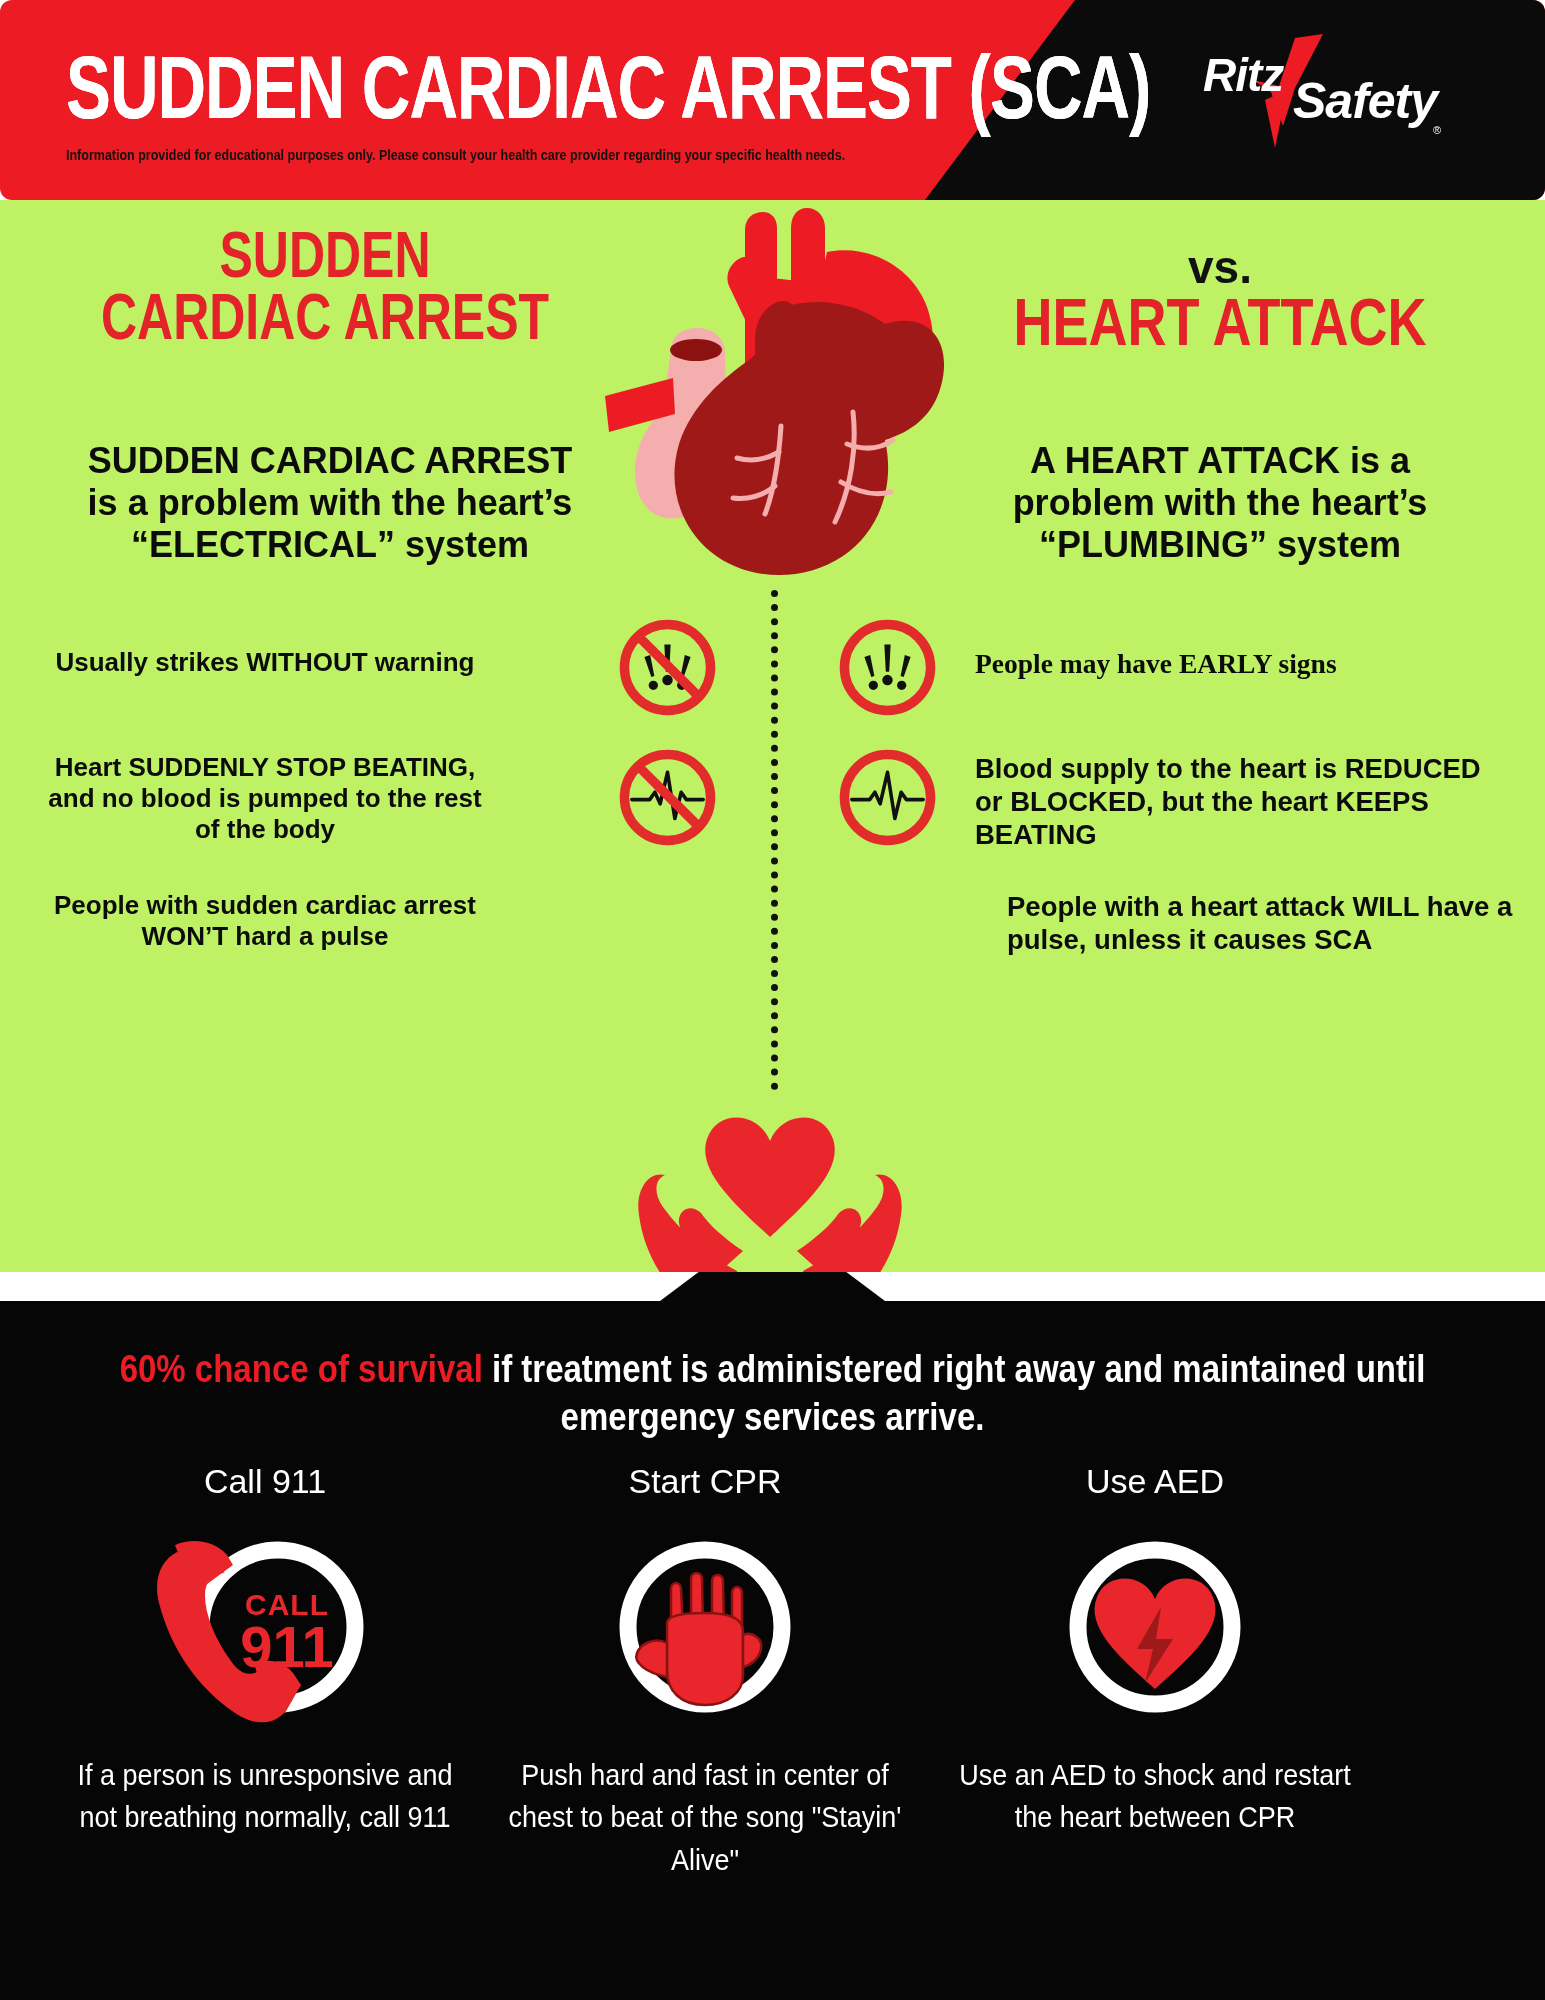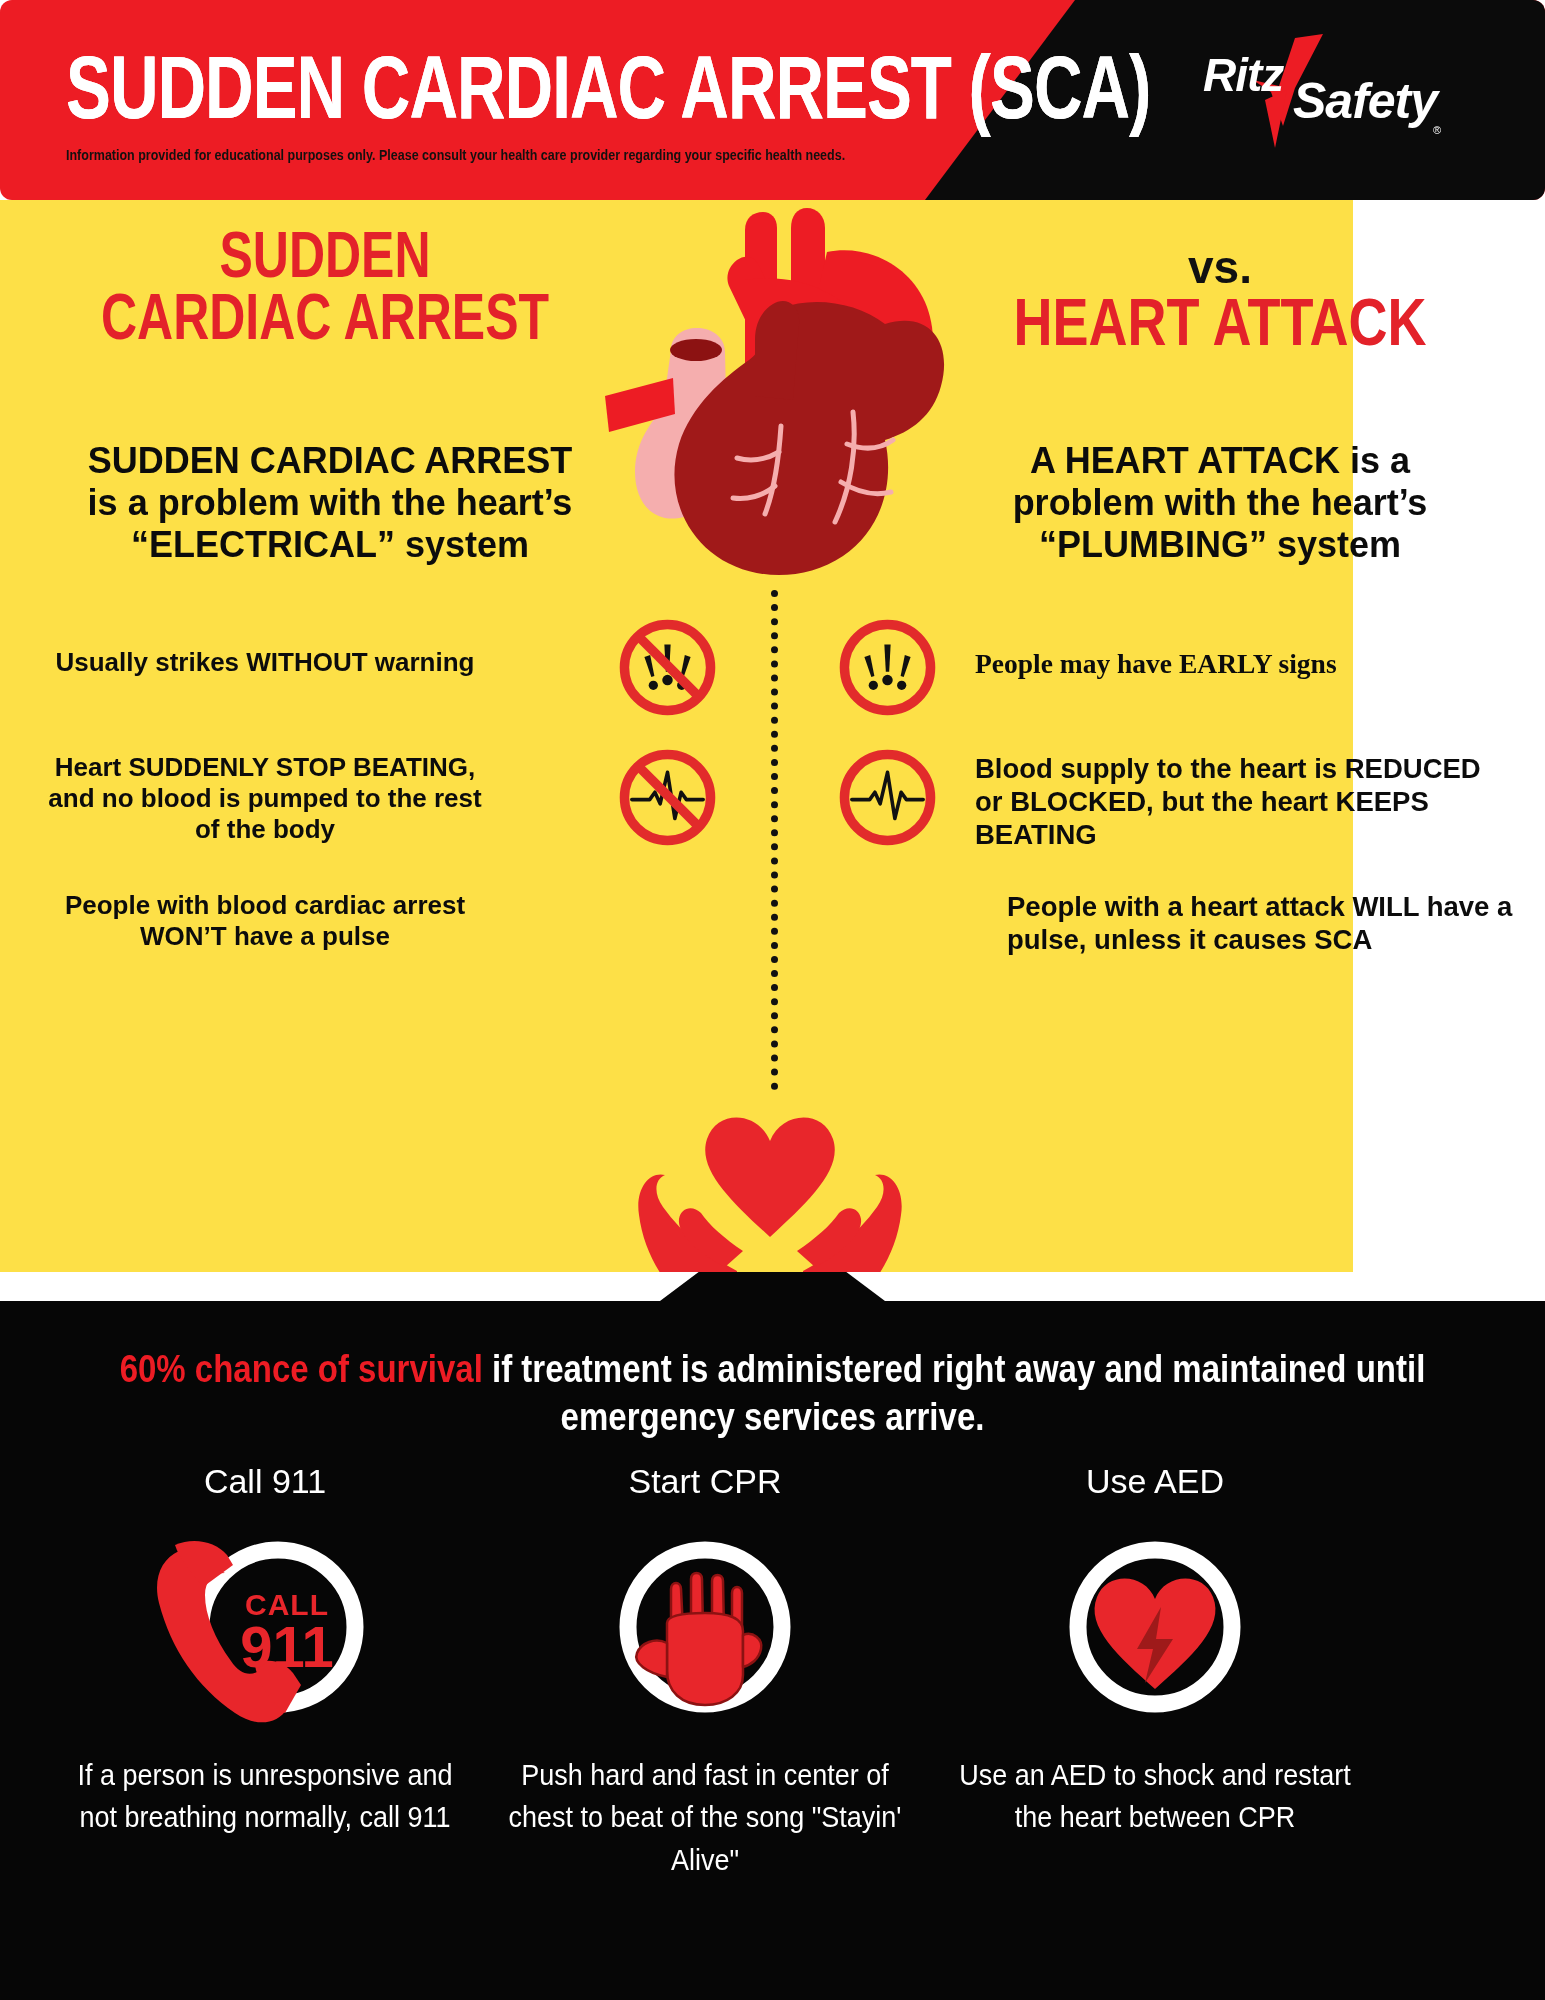"SUDDEN" .main { background: #fde047 -> #bef264; width: 1353px -> 1545px }
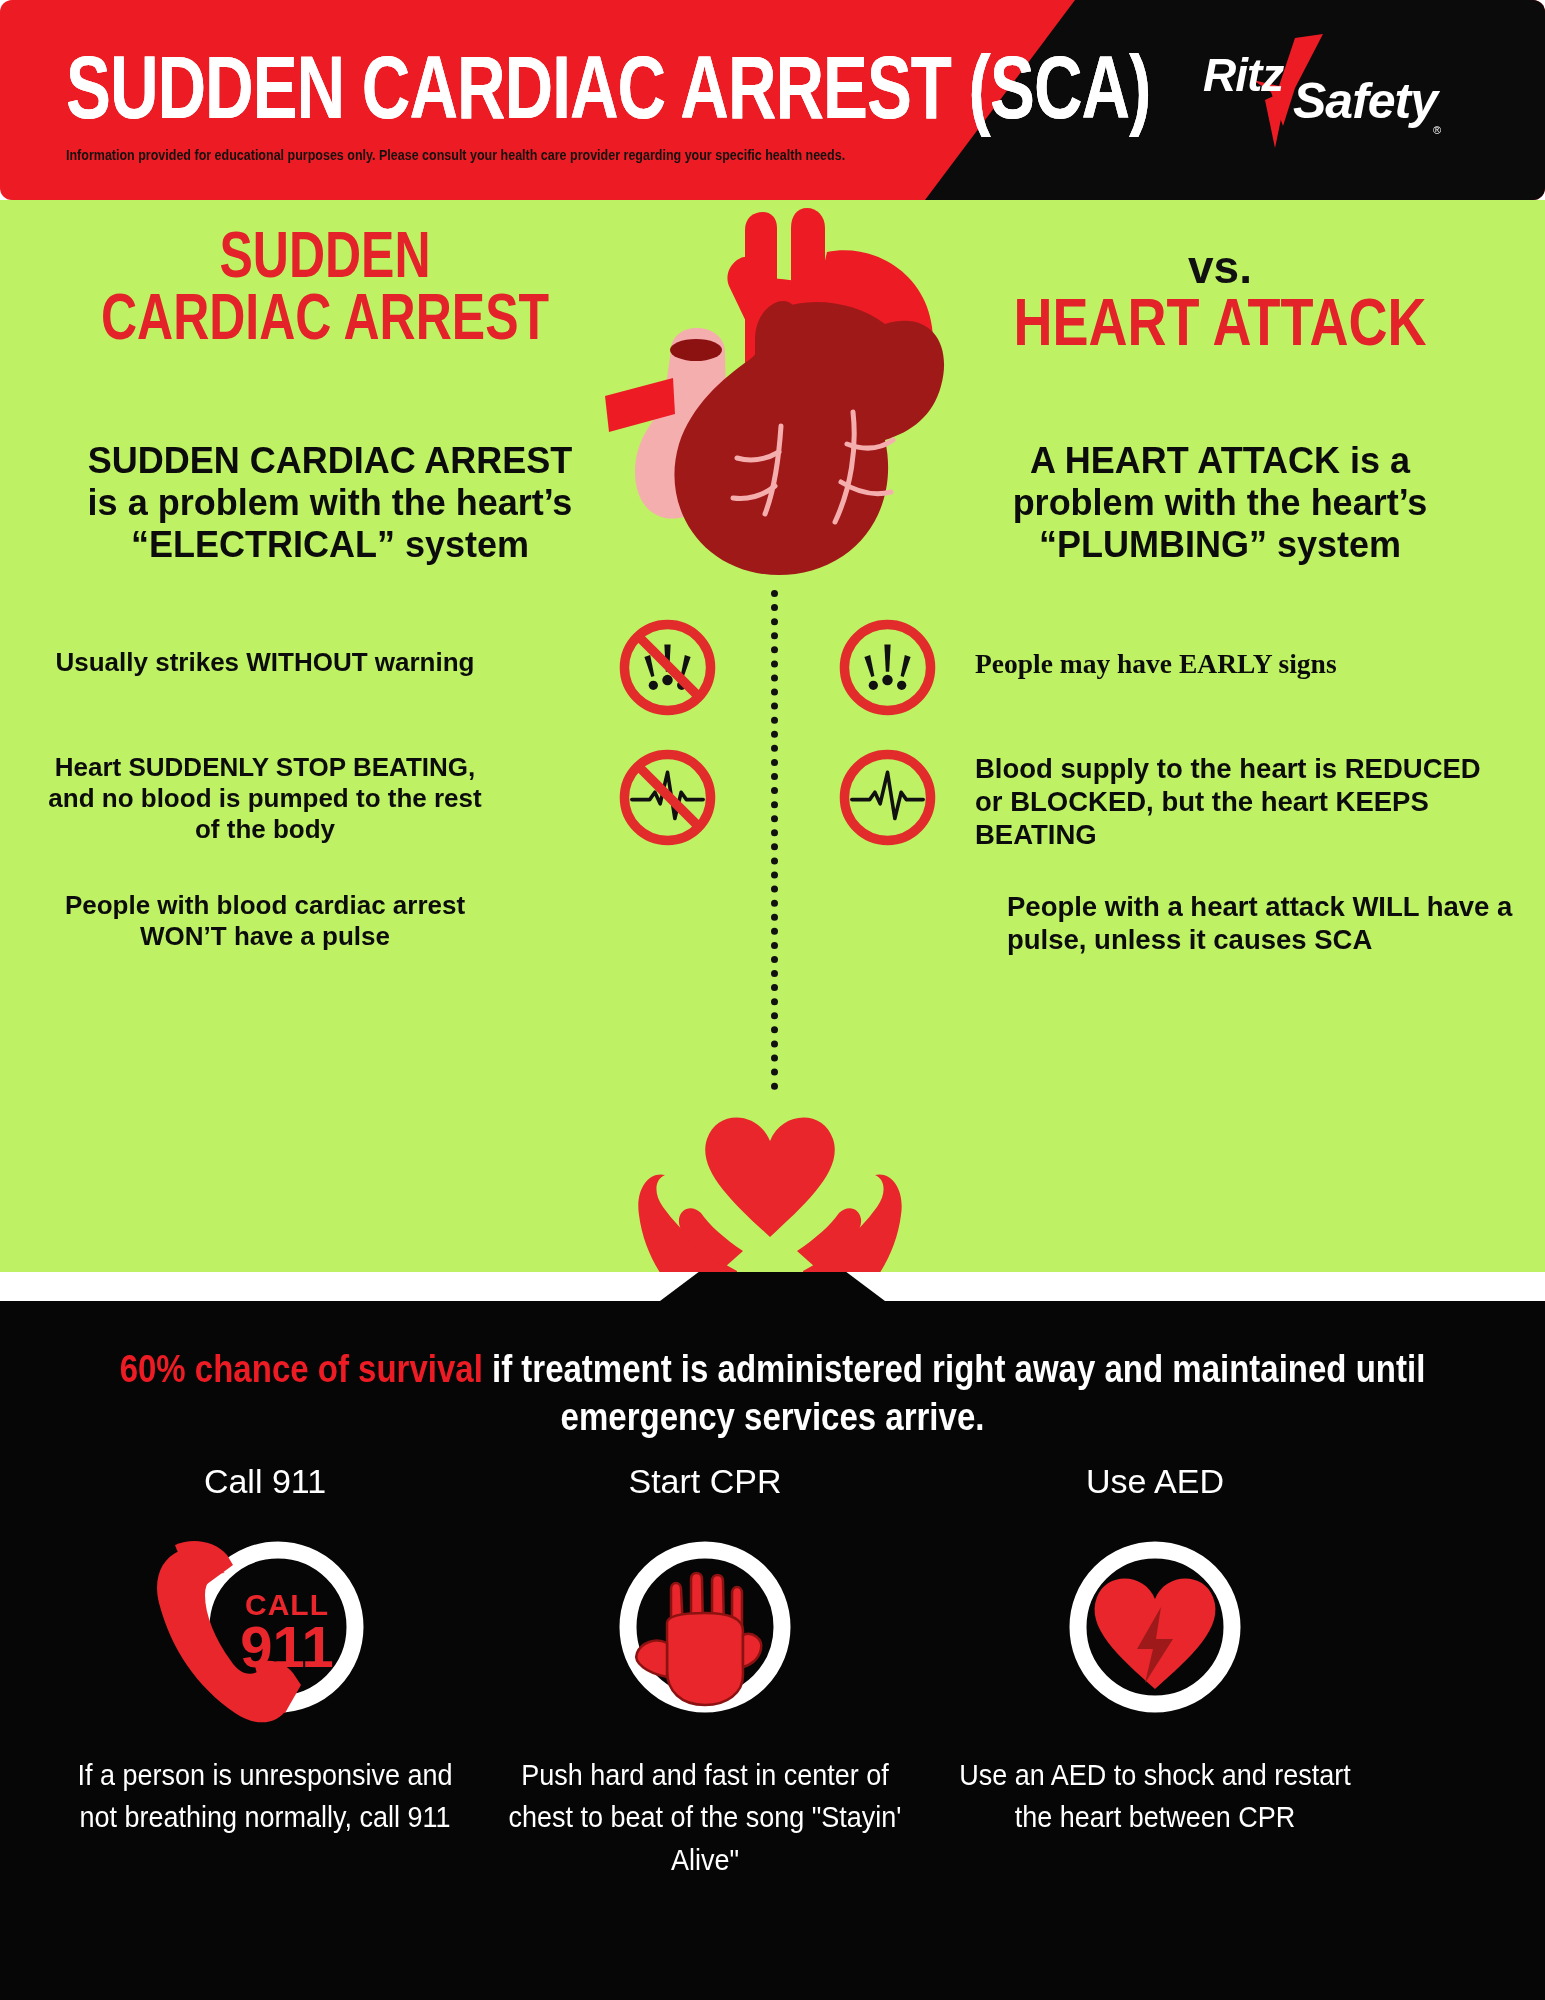"People with blood cardiac arrest" div.cmp-text-l { text: blood cardiac arrest WON’T have -> sudden cardiac arrest WON’T hard }
